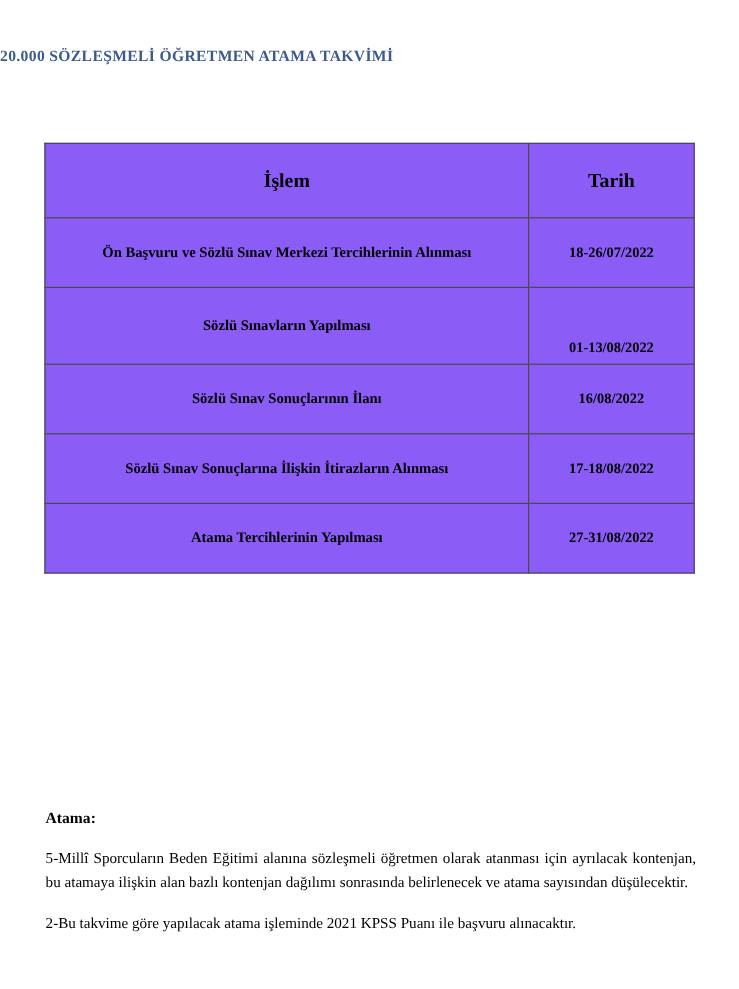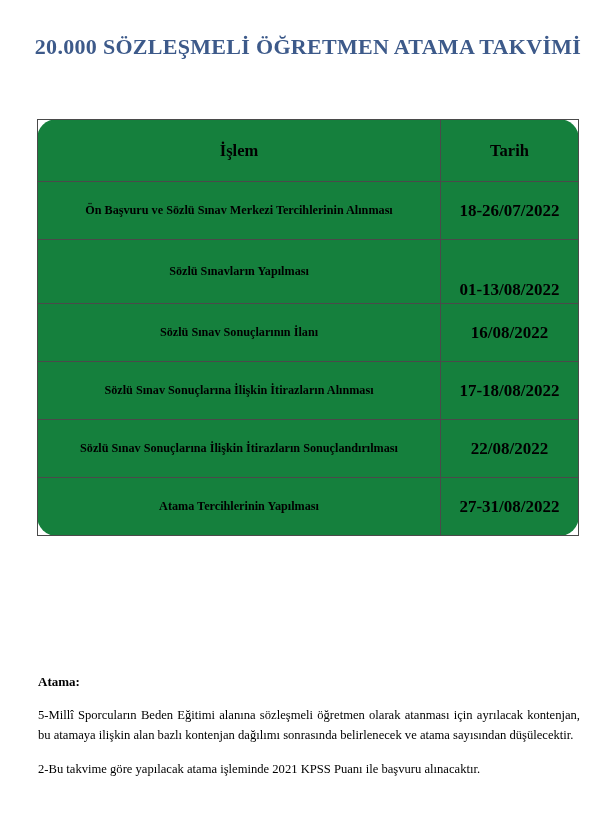"20.000 SÖZLEŞMELİ ÖĞRETMEN ATAMA TAKVİMİ" .doc-title { font-size: 22px -> 13px; text-align: center -> left }
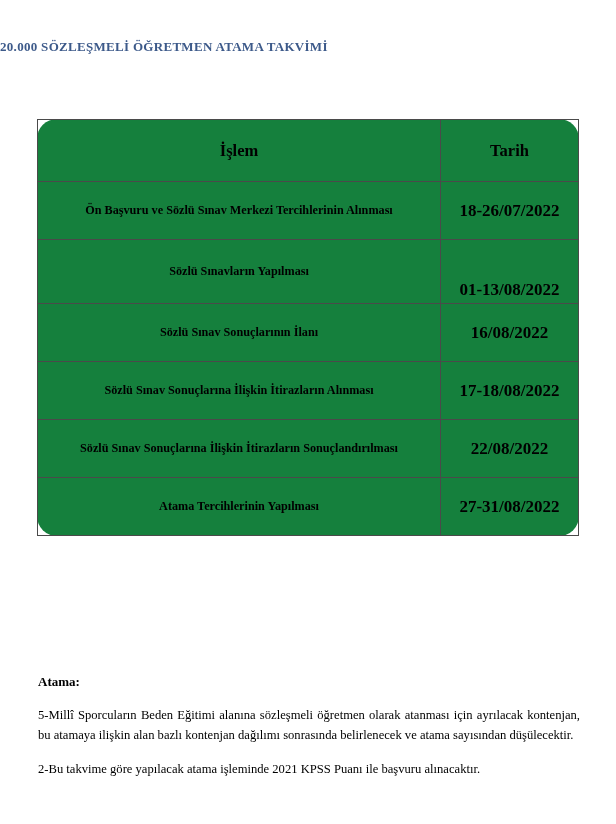"İşlem" .calendar-table { background: #15803d -> #8b5cf6; border-radius: 20px -> none }
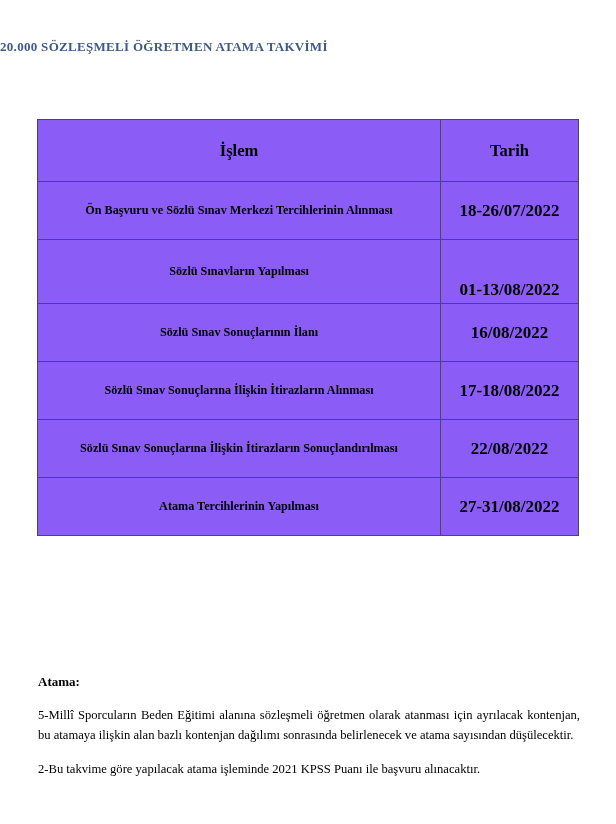"18-26/07/2022" .calendar-table tbody td.cell-tarih { font-size: 17px -> 12px }
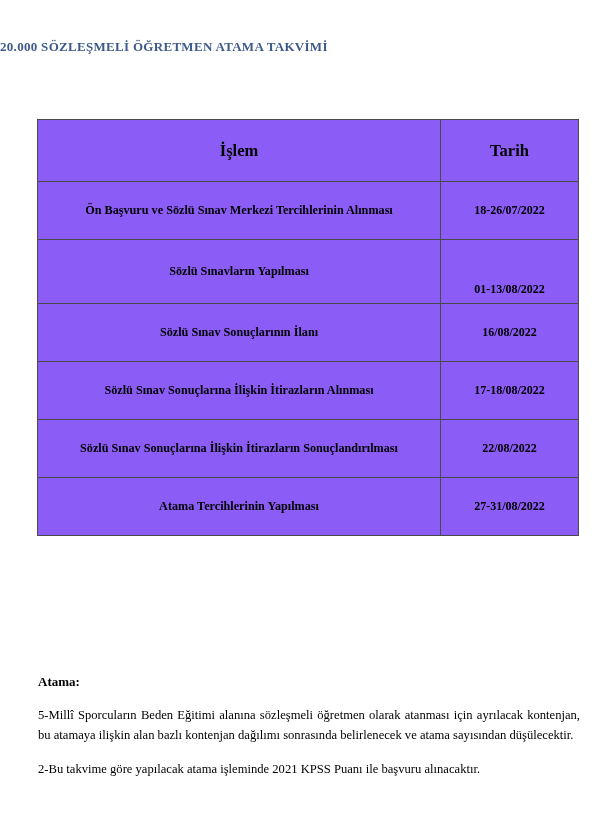"Sözlü Sınav Sonuçlarına İlişkin İtirazların" tr { html: <tr> <td>Sözlü Sınav Sonuçlarına İlişkin İtirazların Sonuçlandırılması</td> <td>22/08/2022</td> </tr> -> none }
